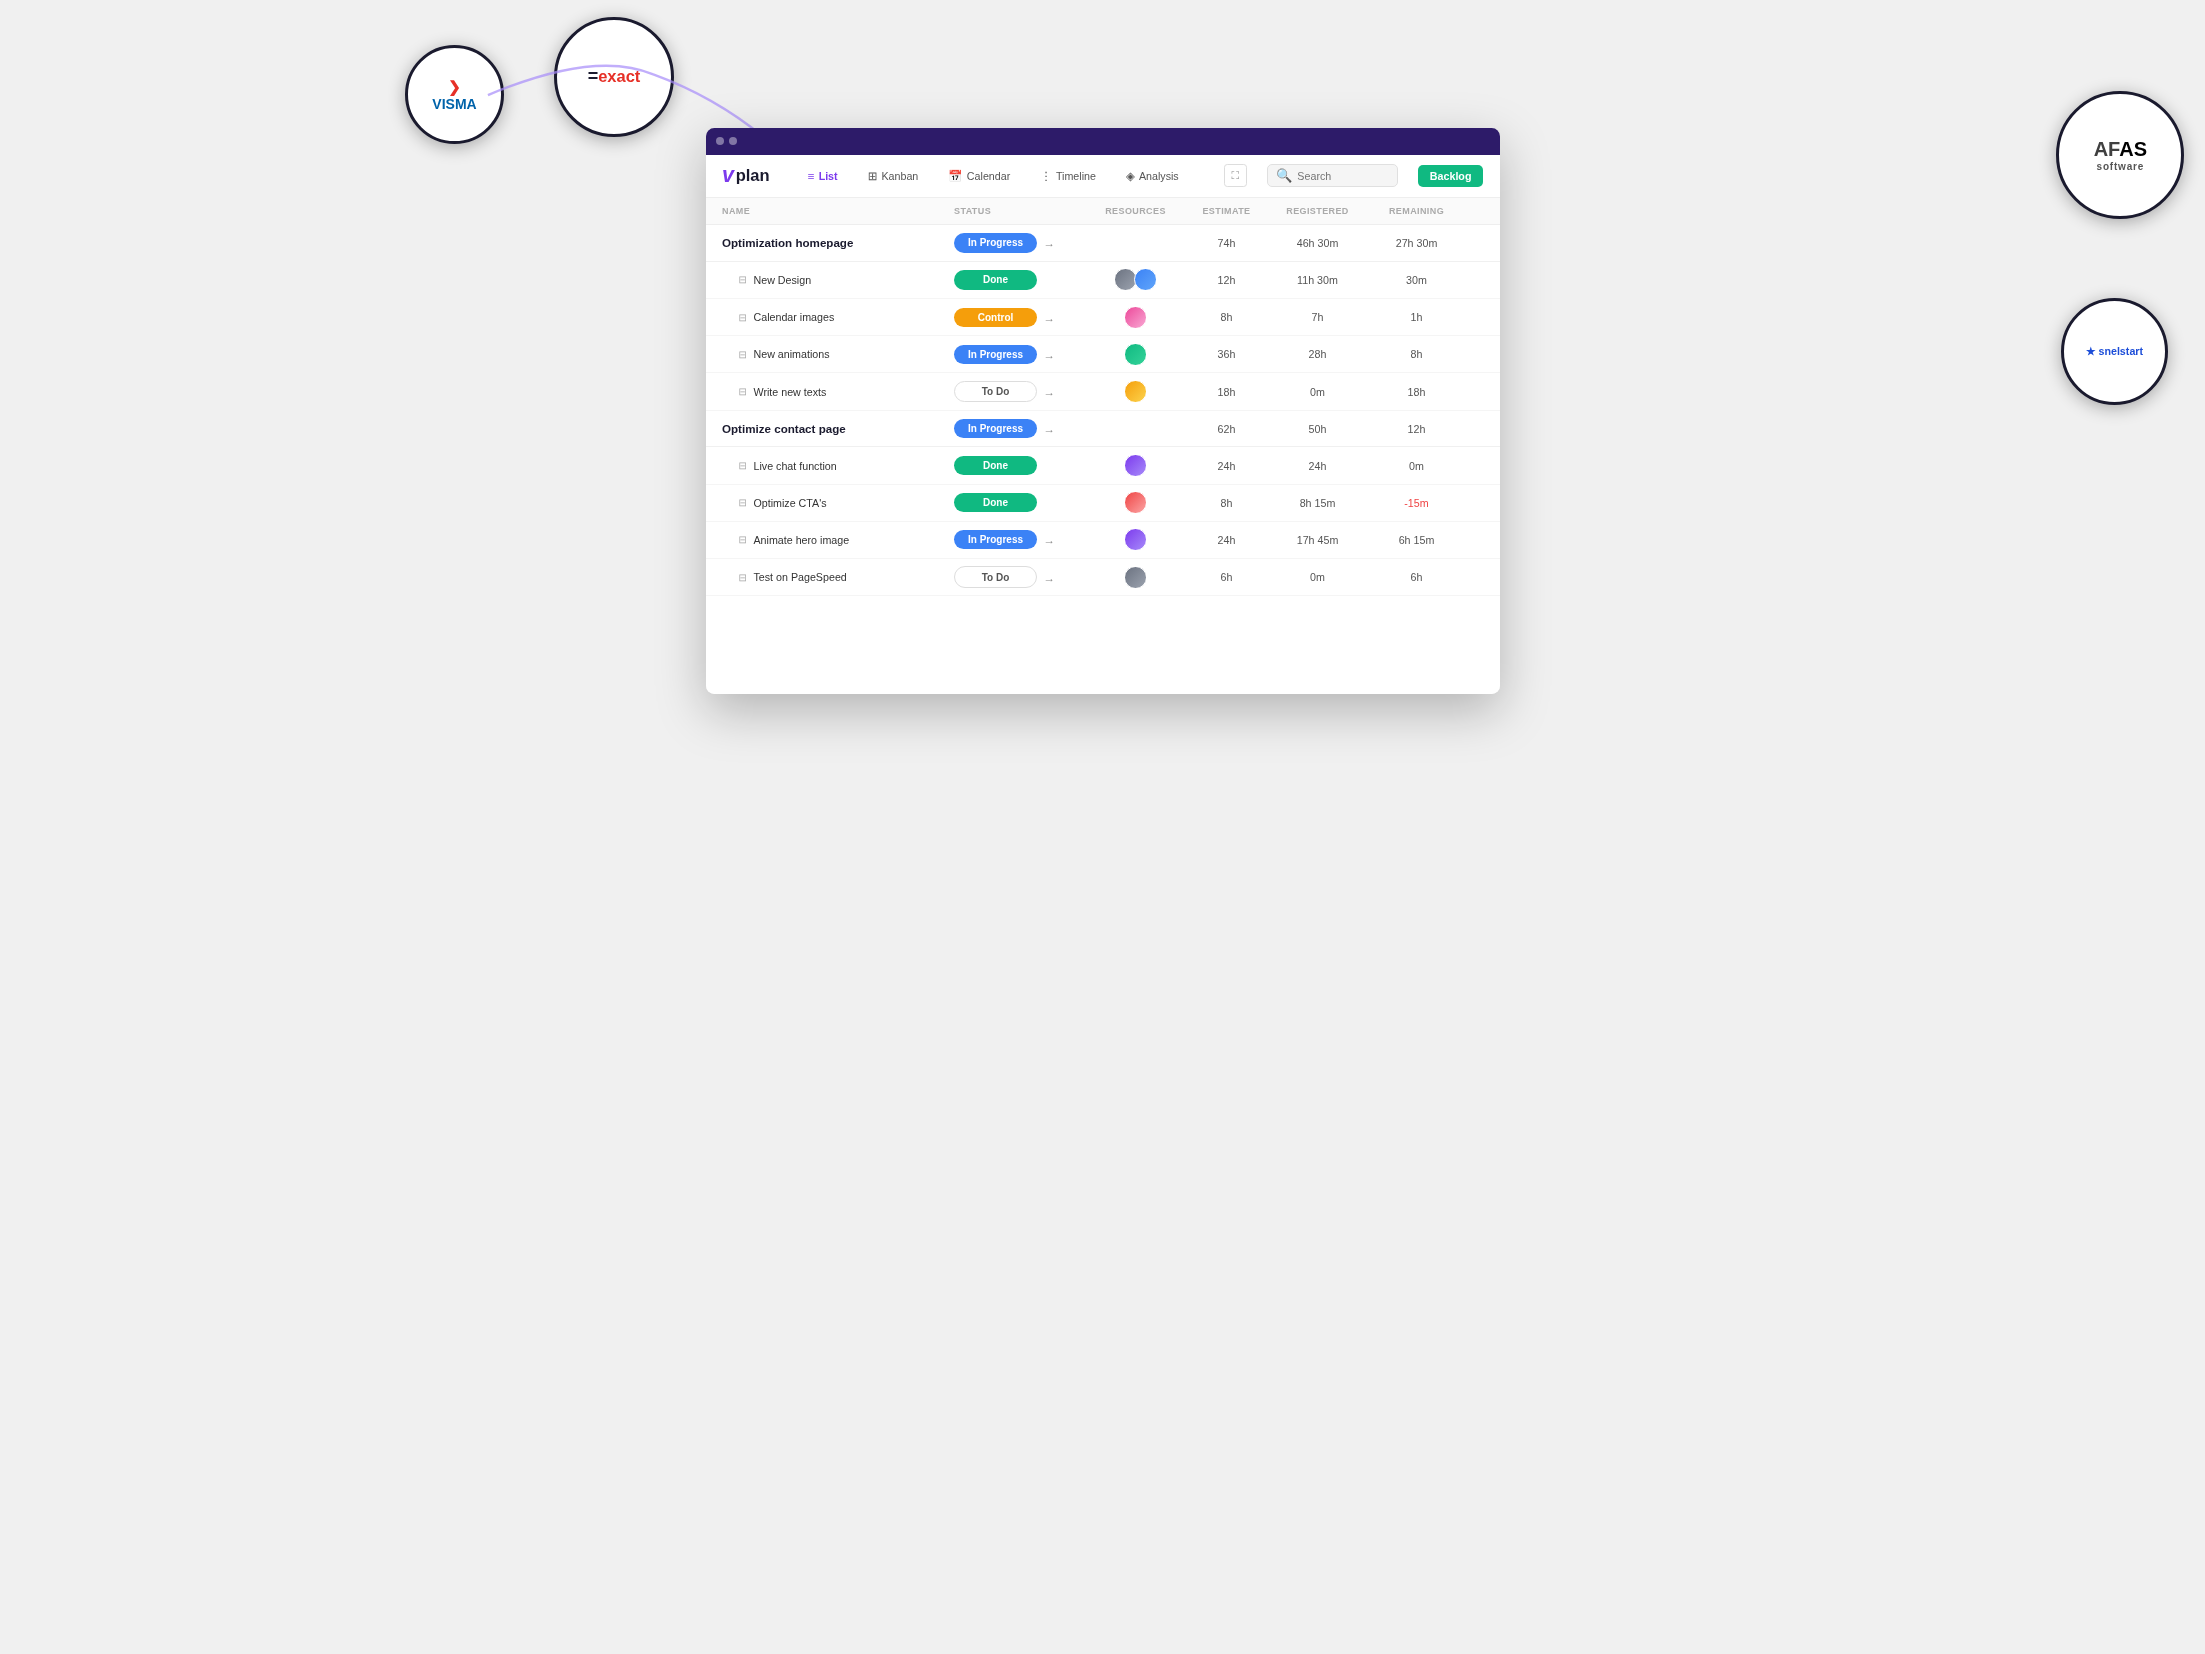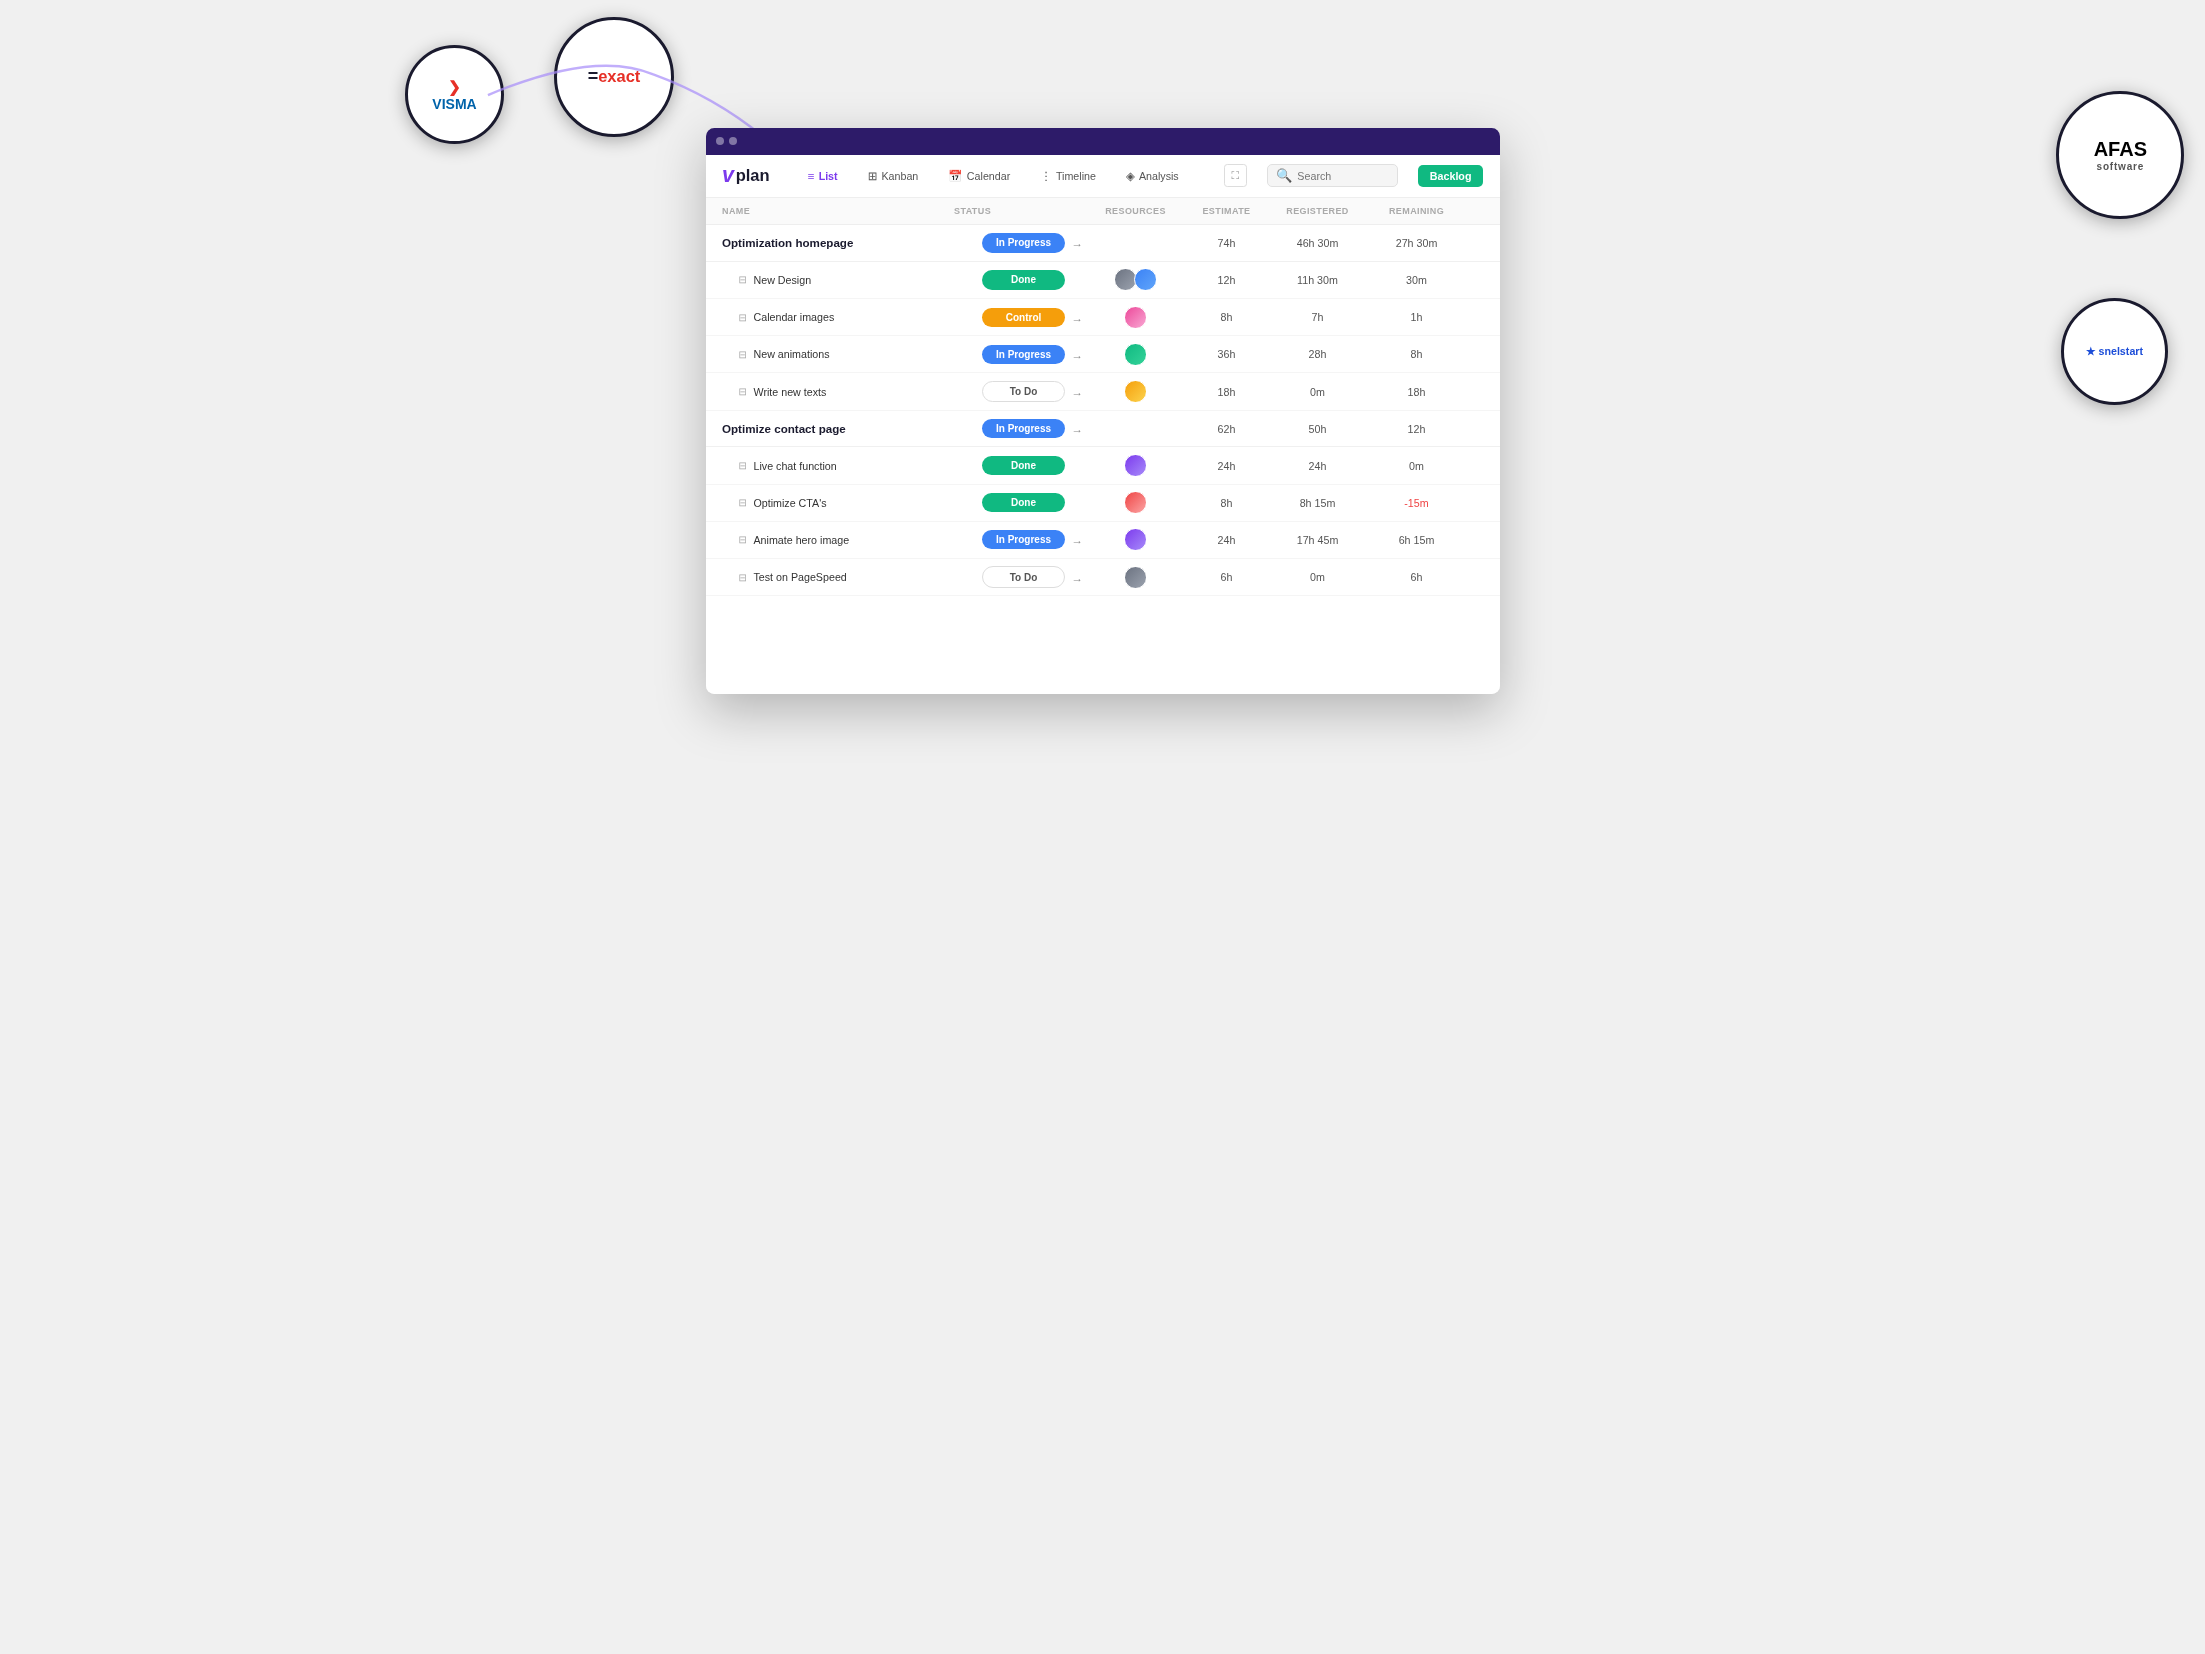"AF" span { color: #000000 -> #404040 }
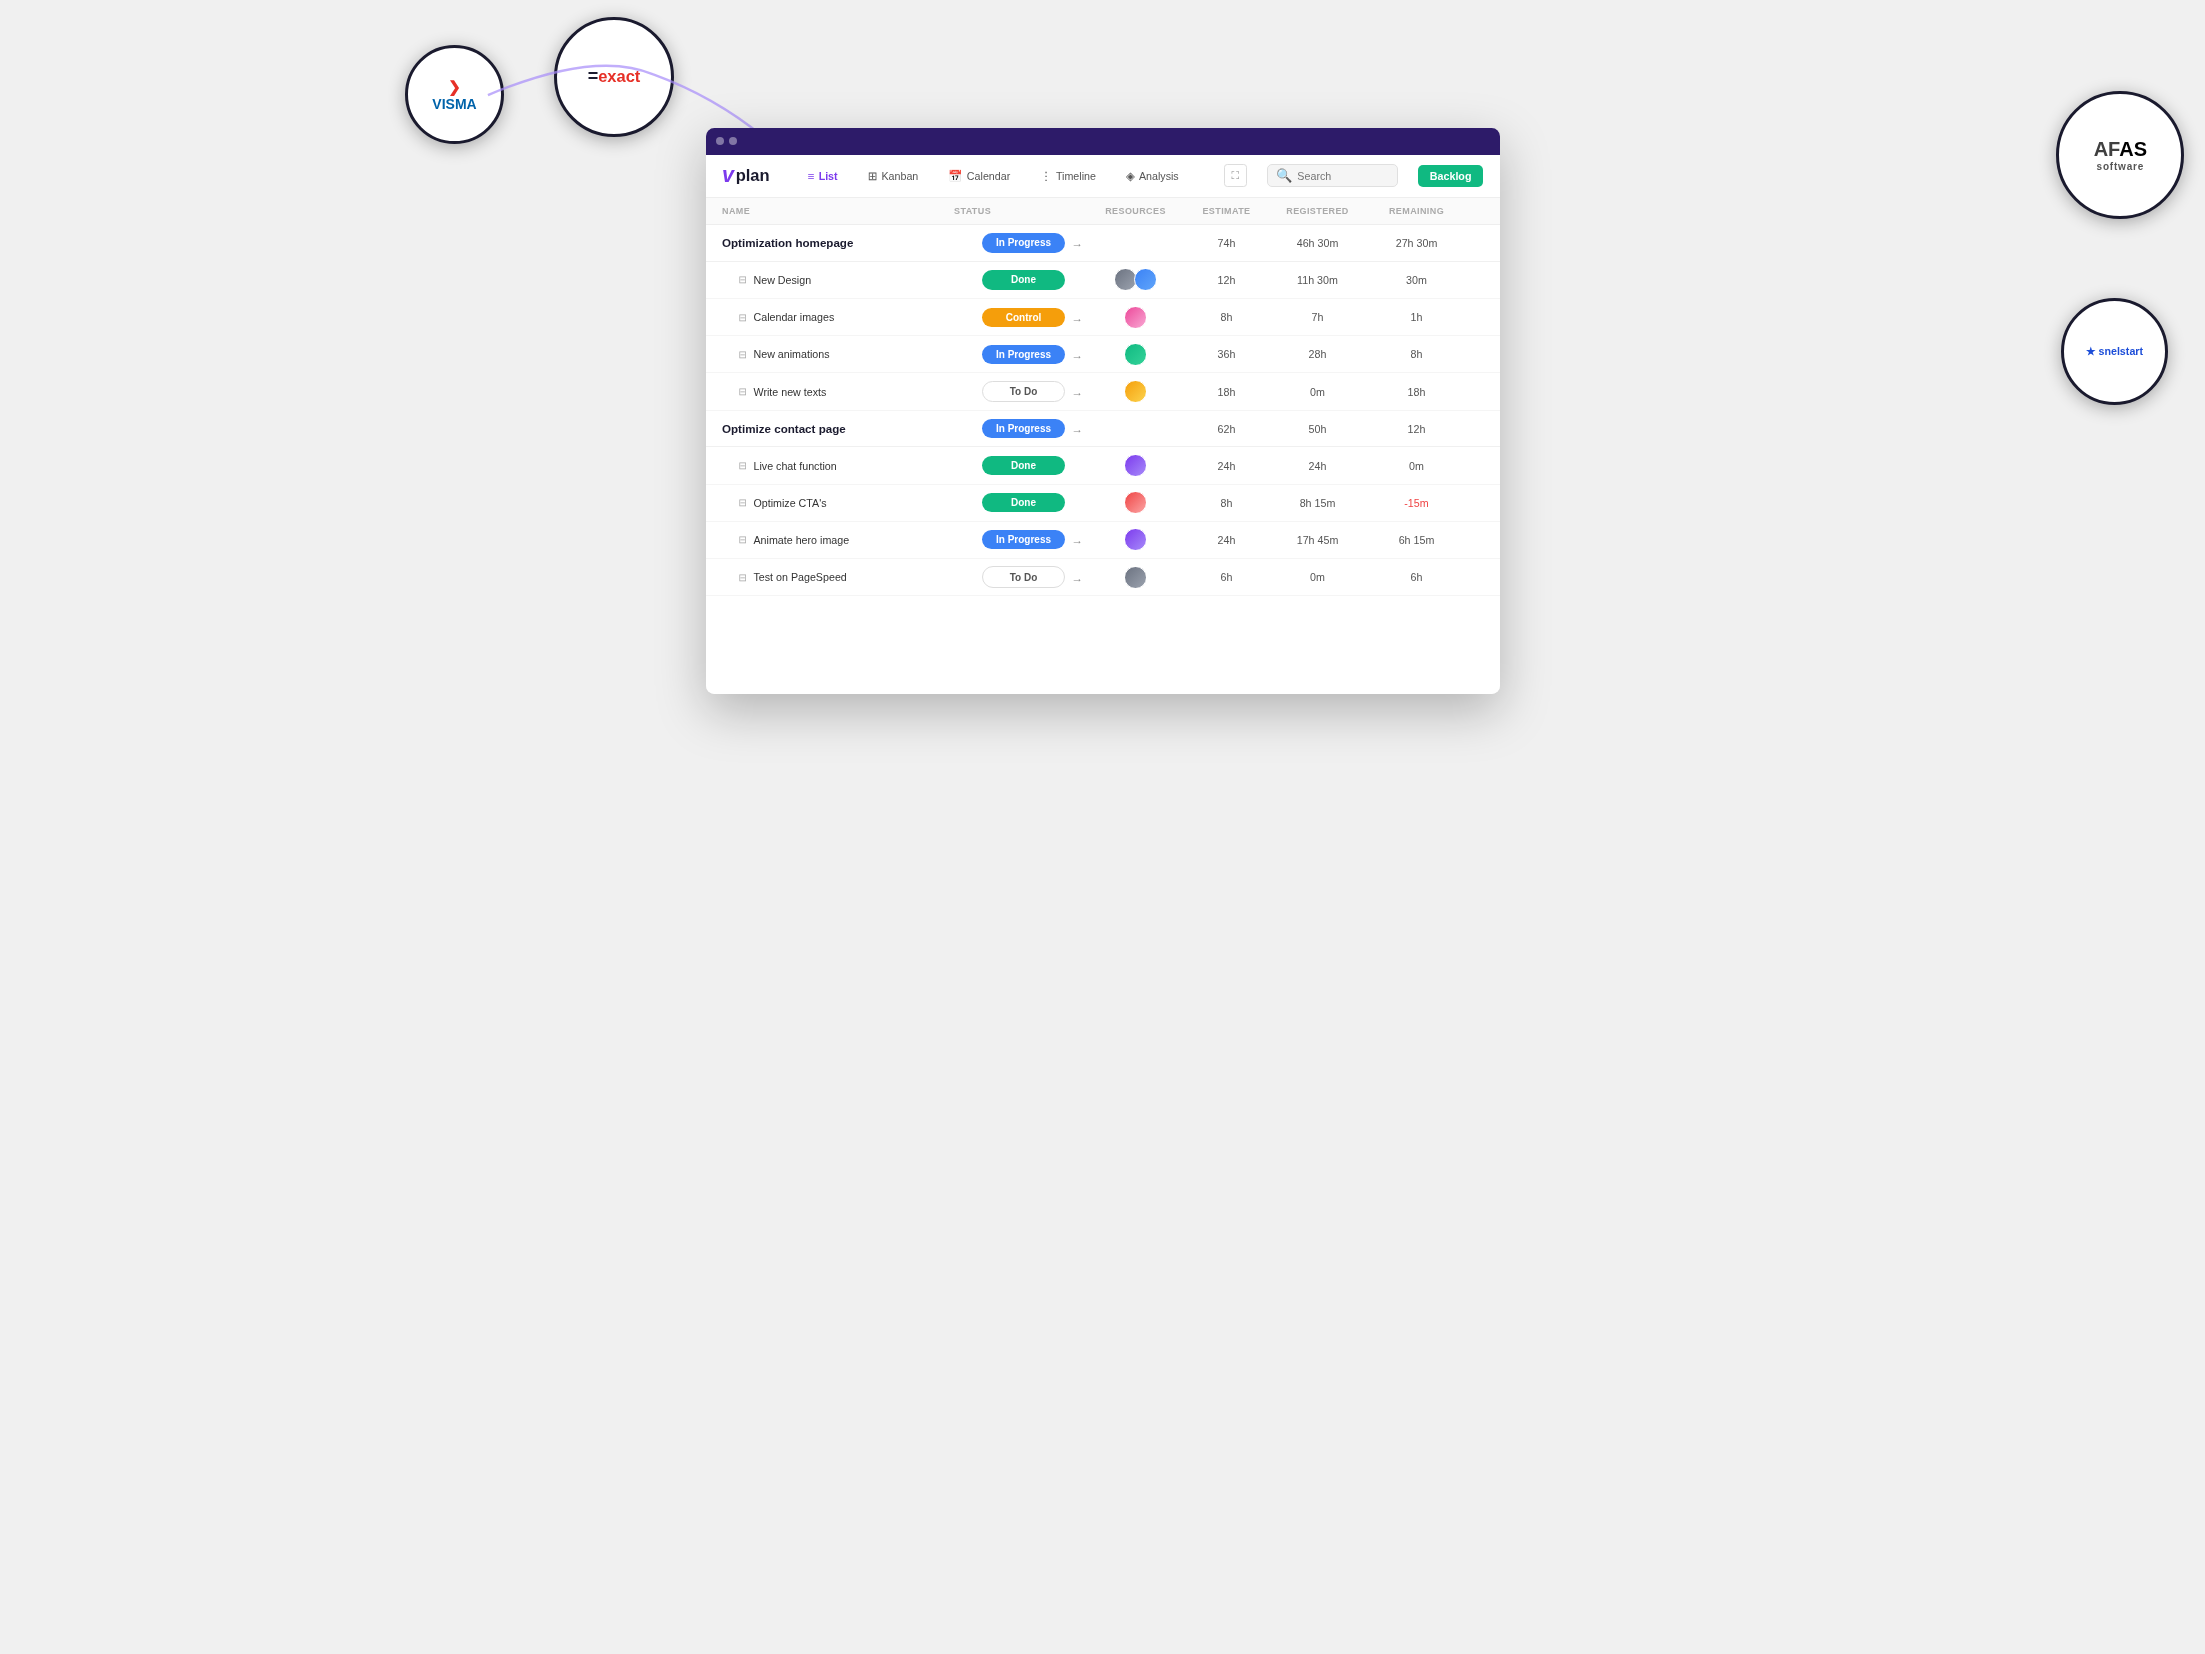"In Progress" .status-cell { margin-left: 28px -> none }
